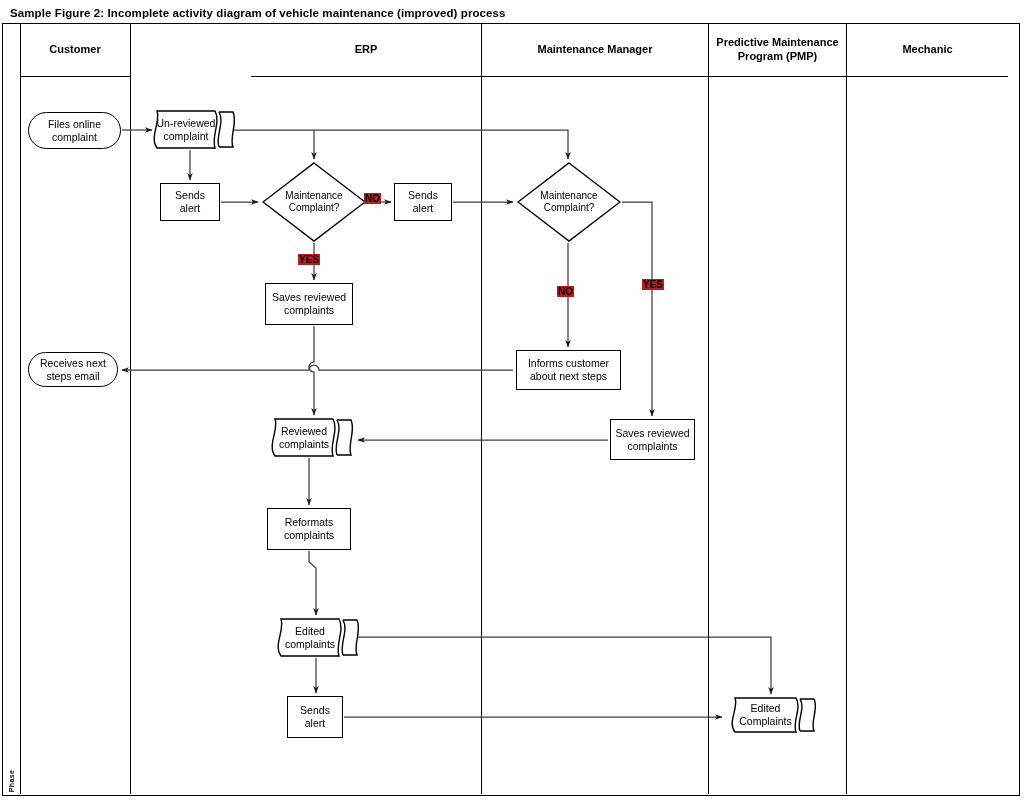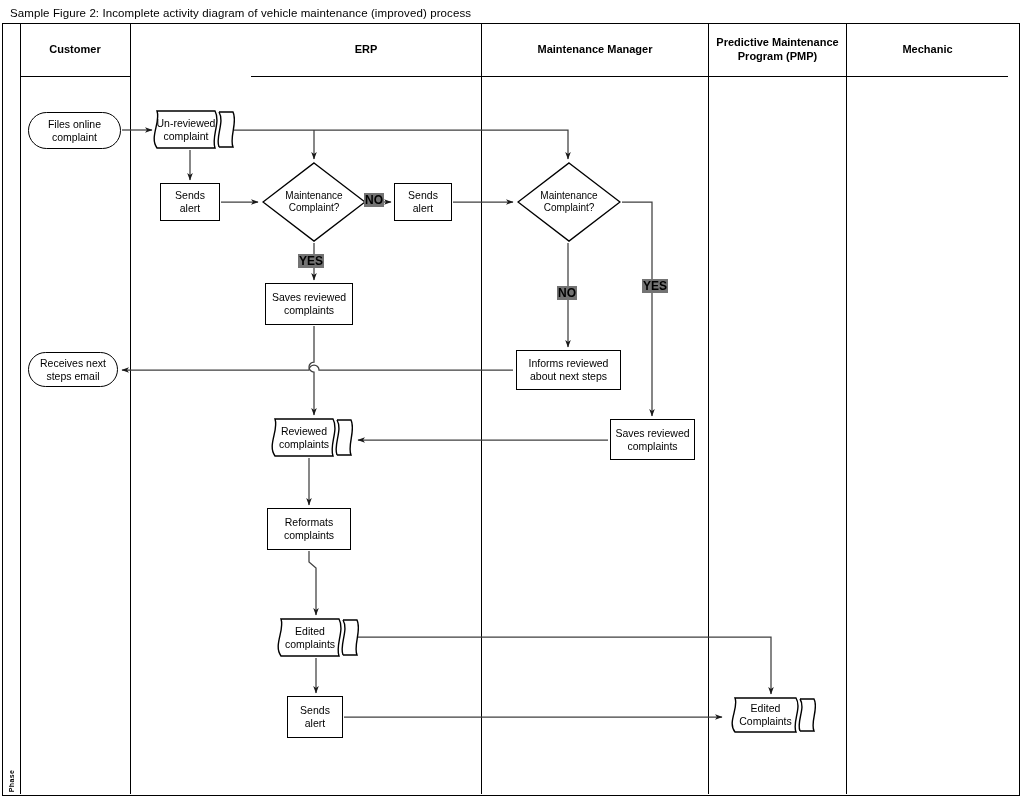"Sample Figure 2: Incomplete activity" .caption { font-weight: 400 -> 700 }
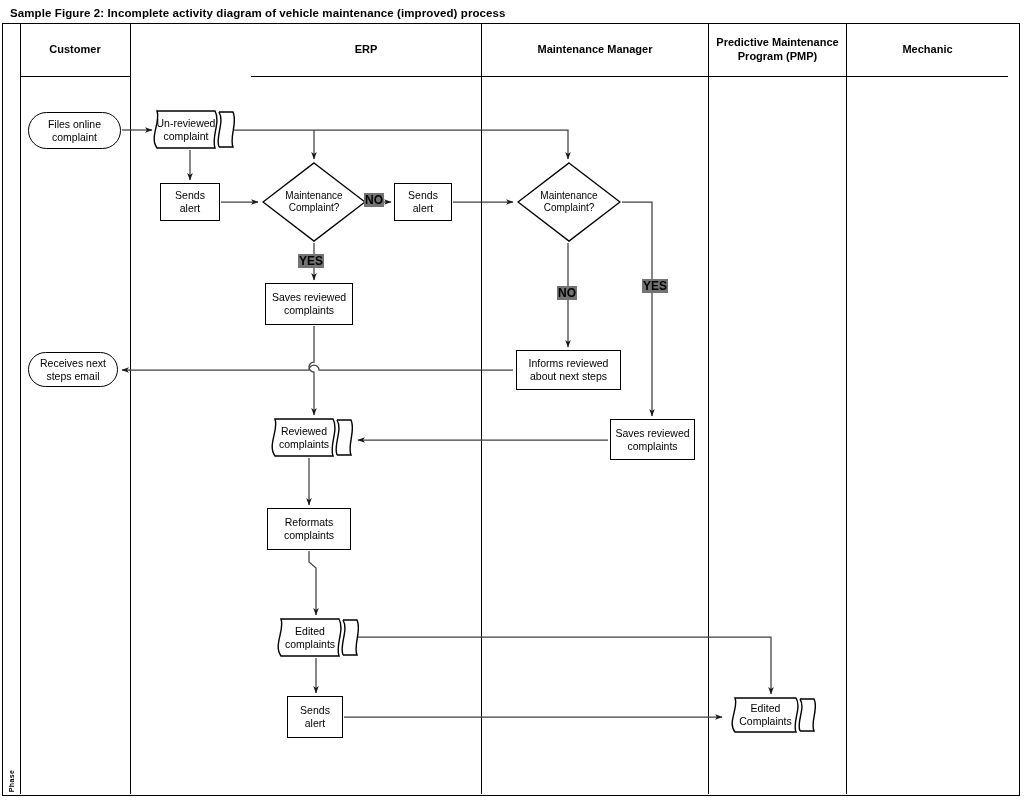"NO" .edge-label { background: #737373 -> #b91c1c; font-size: 12px -> 10px }
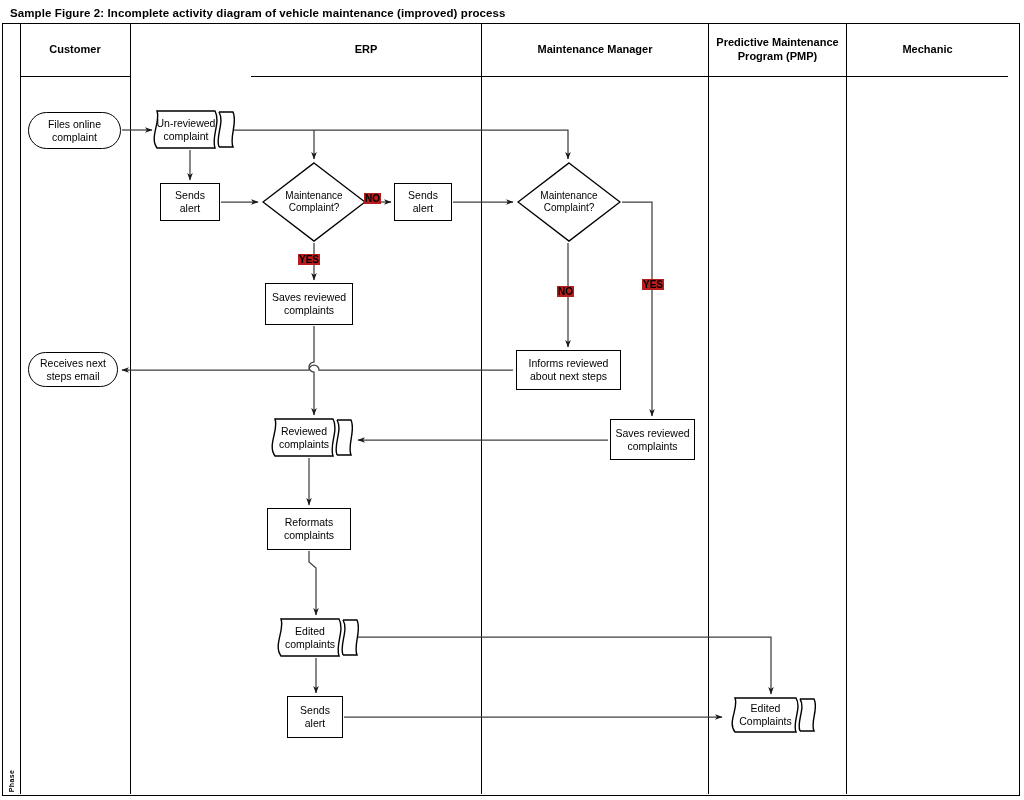"Informs reviewed about next steps" div.txt { text: reviewed -> customer }
